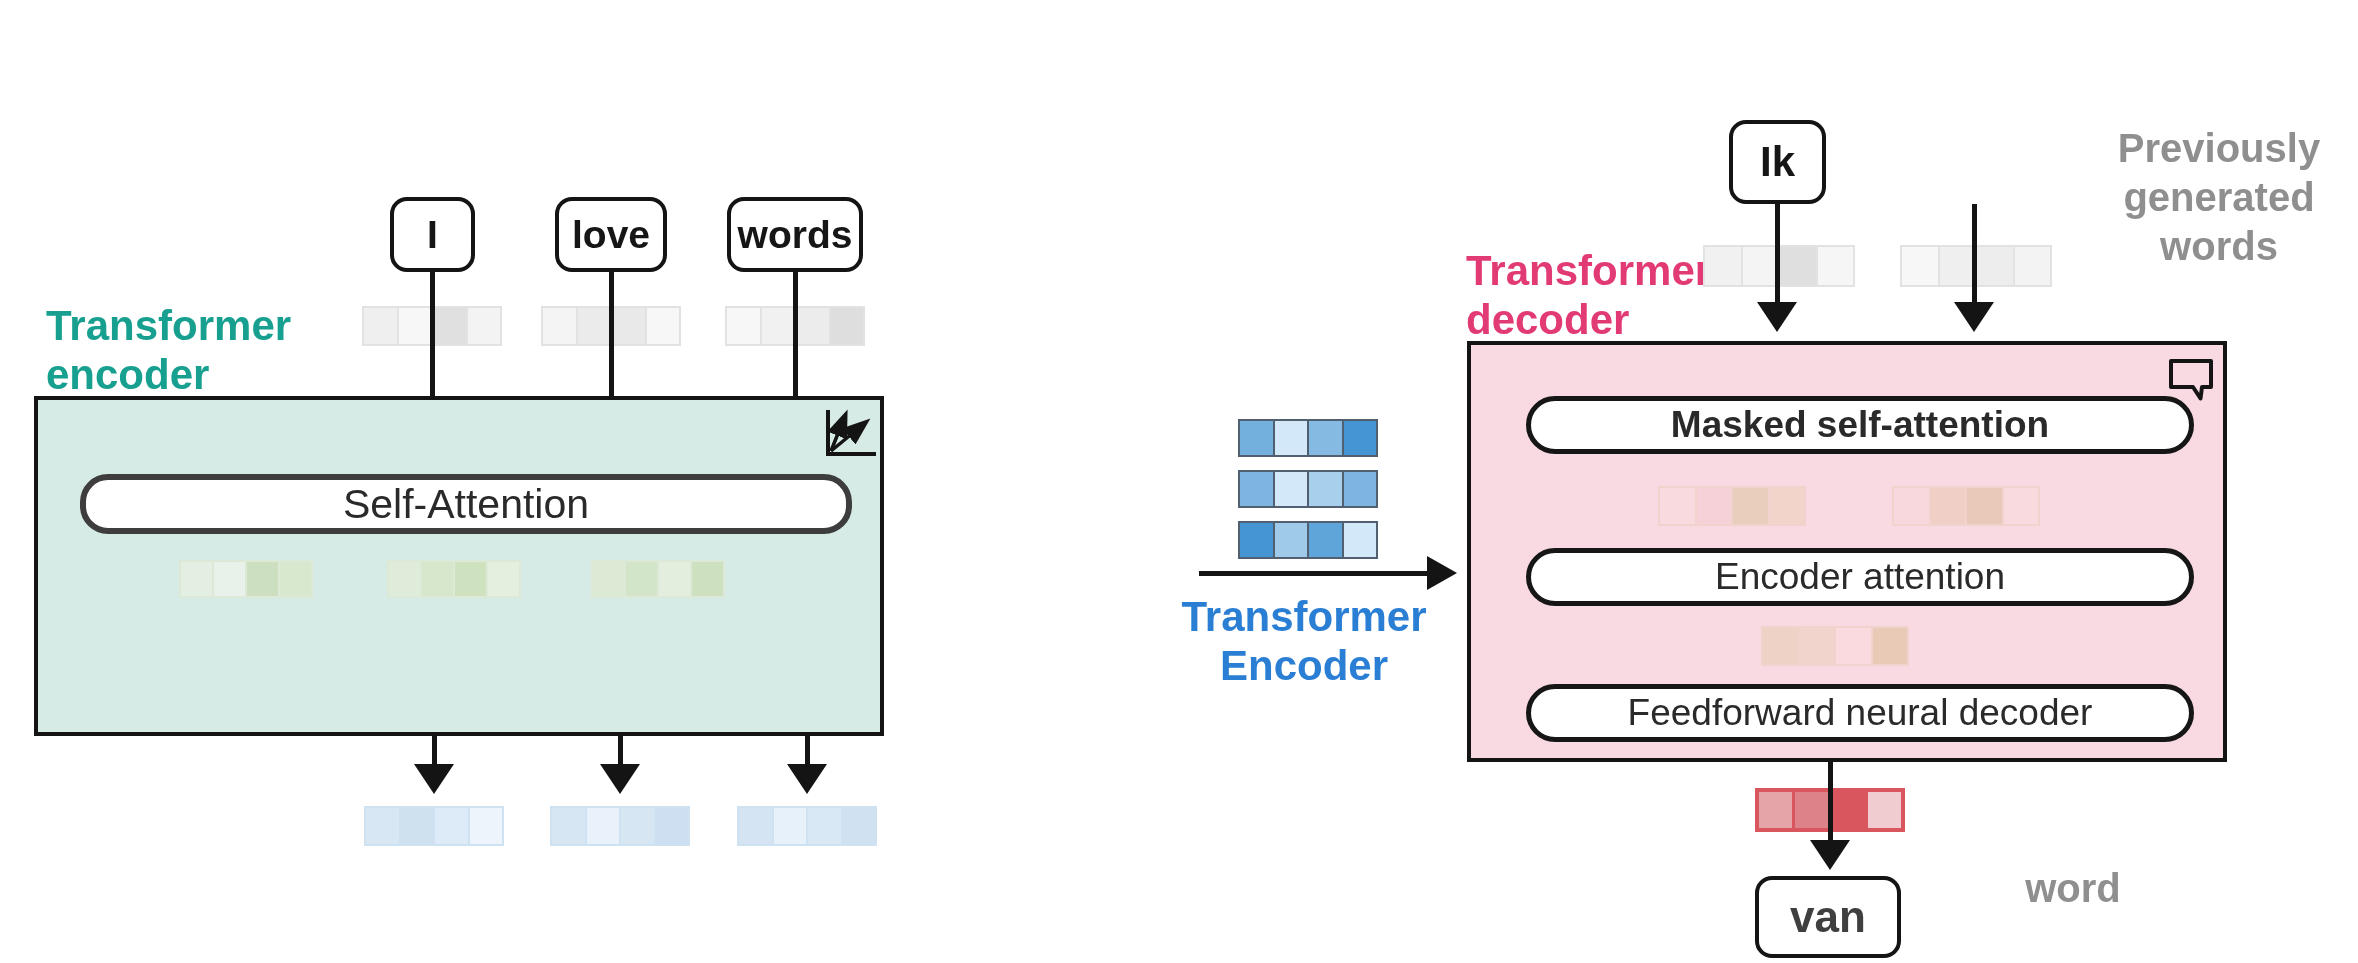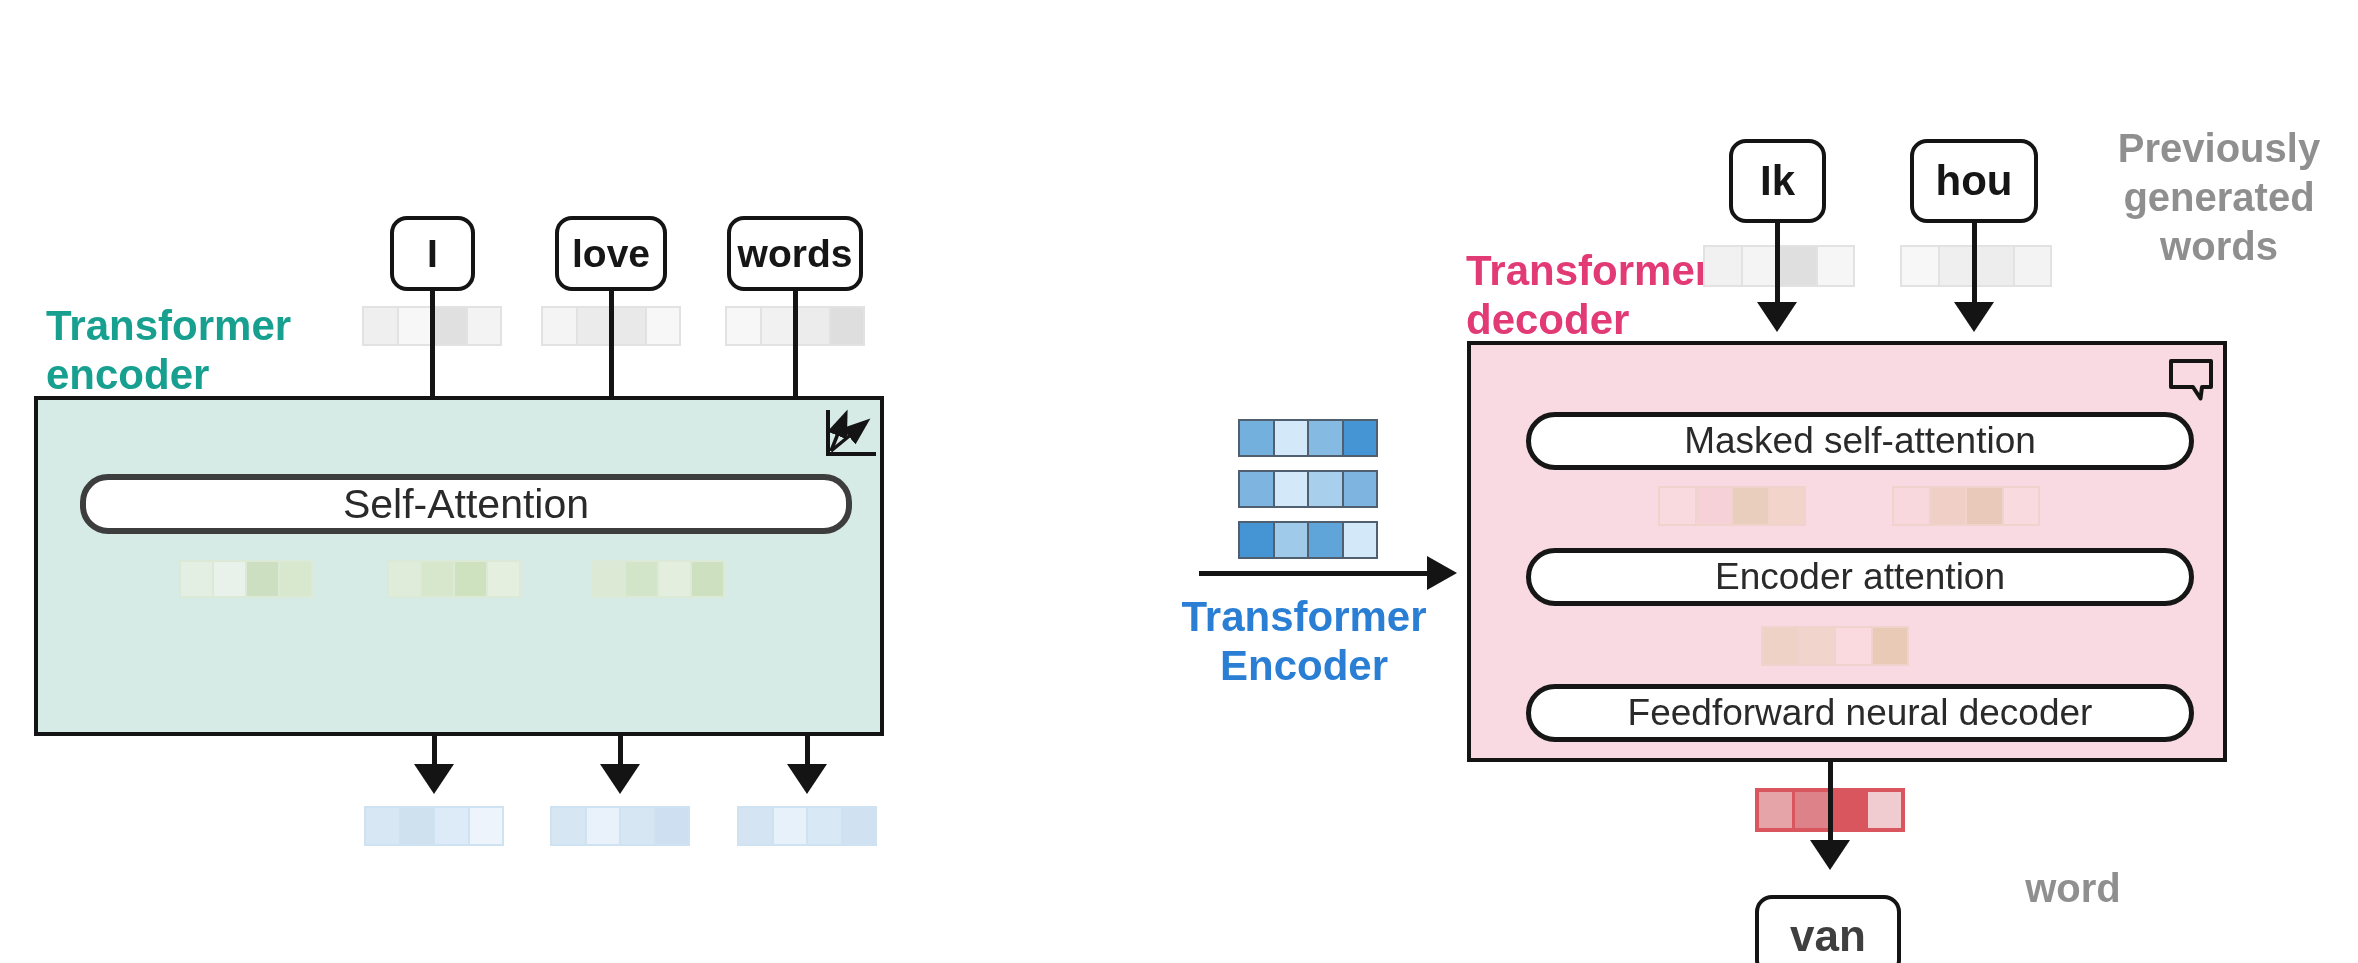"Ik" .word-box { margin-top: 19px -> none }
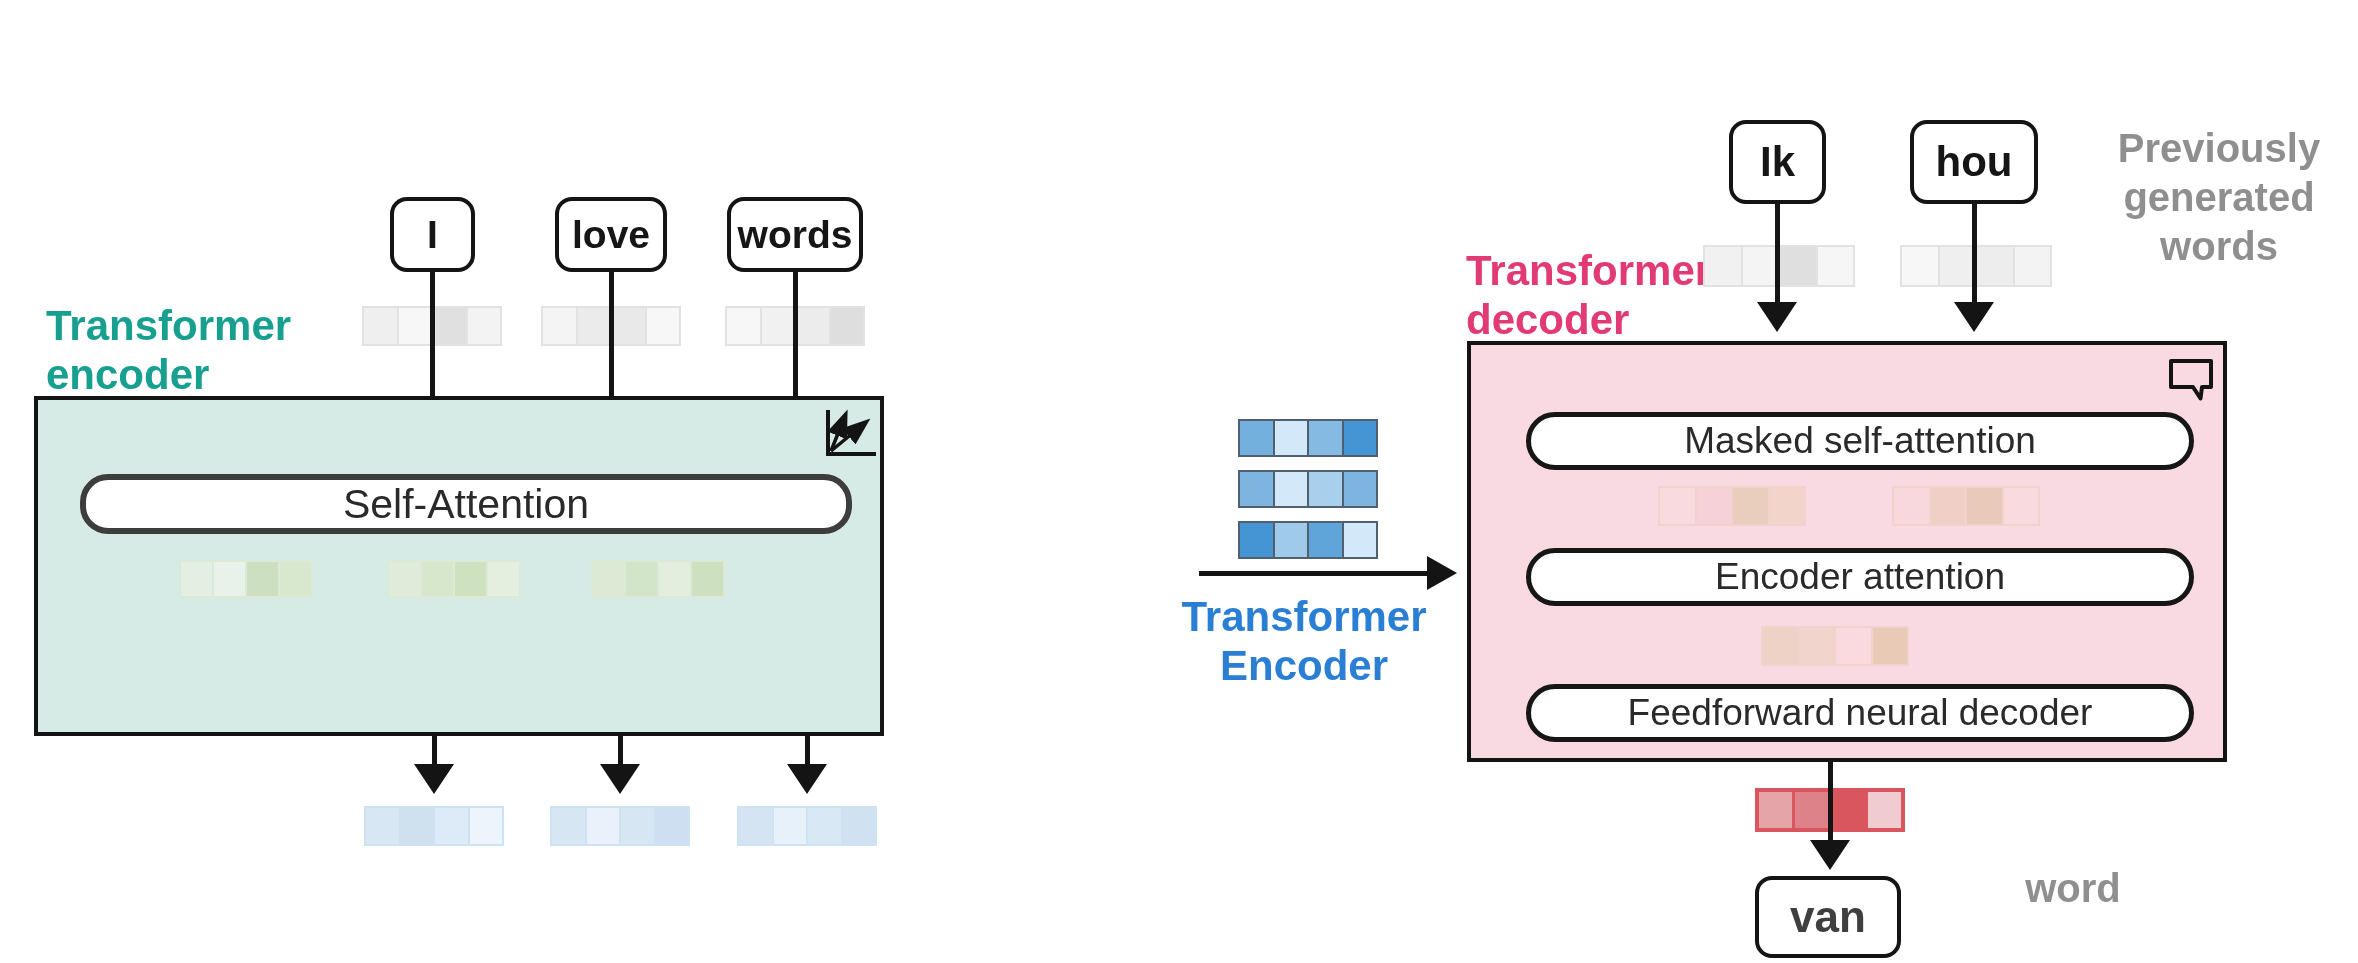"hou" div.word-box { html: <div> <span>hou</span> </div> -> none }
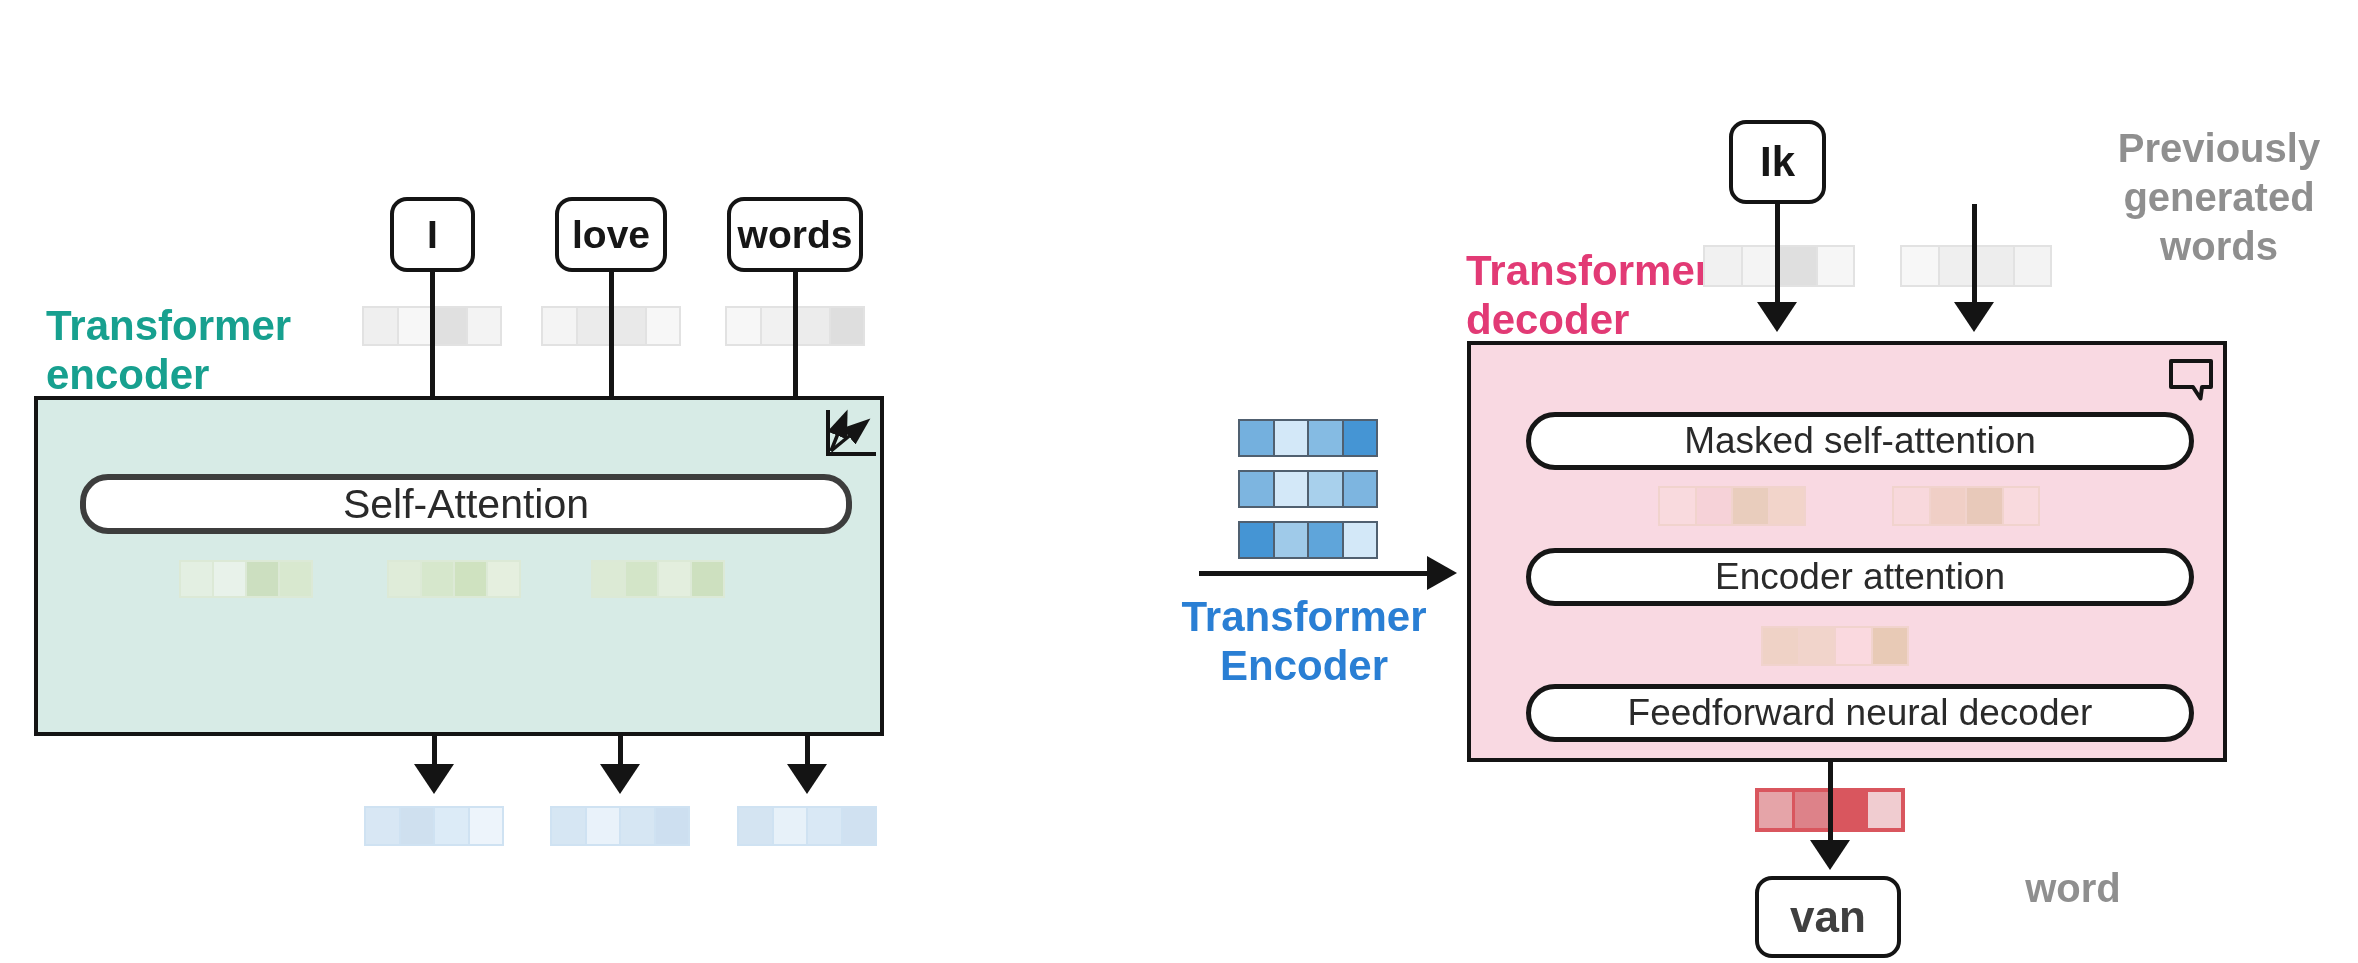"Masked self-attention" div.block { font-weight: none -> bold; top: 412px -> 396px }
